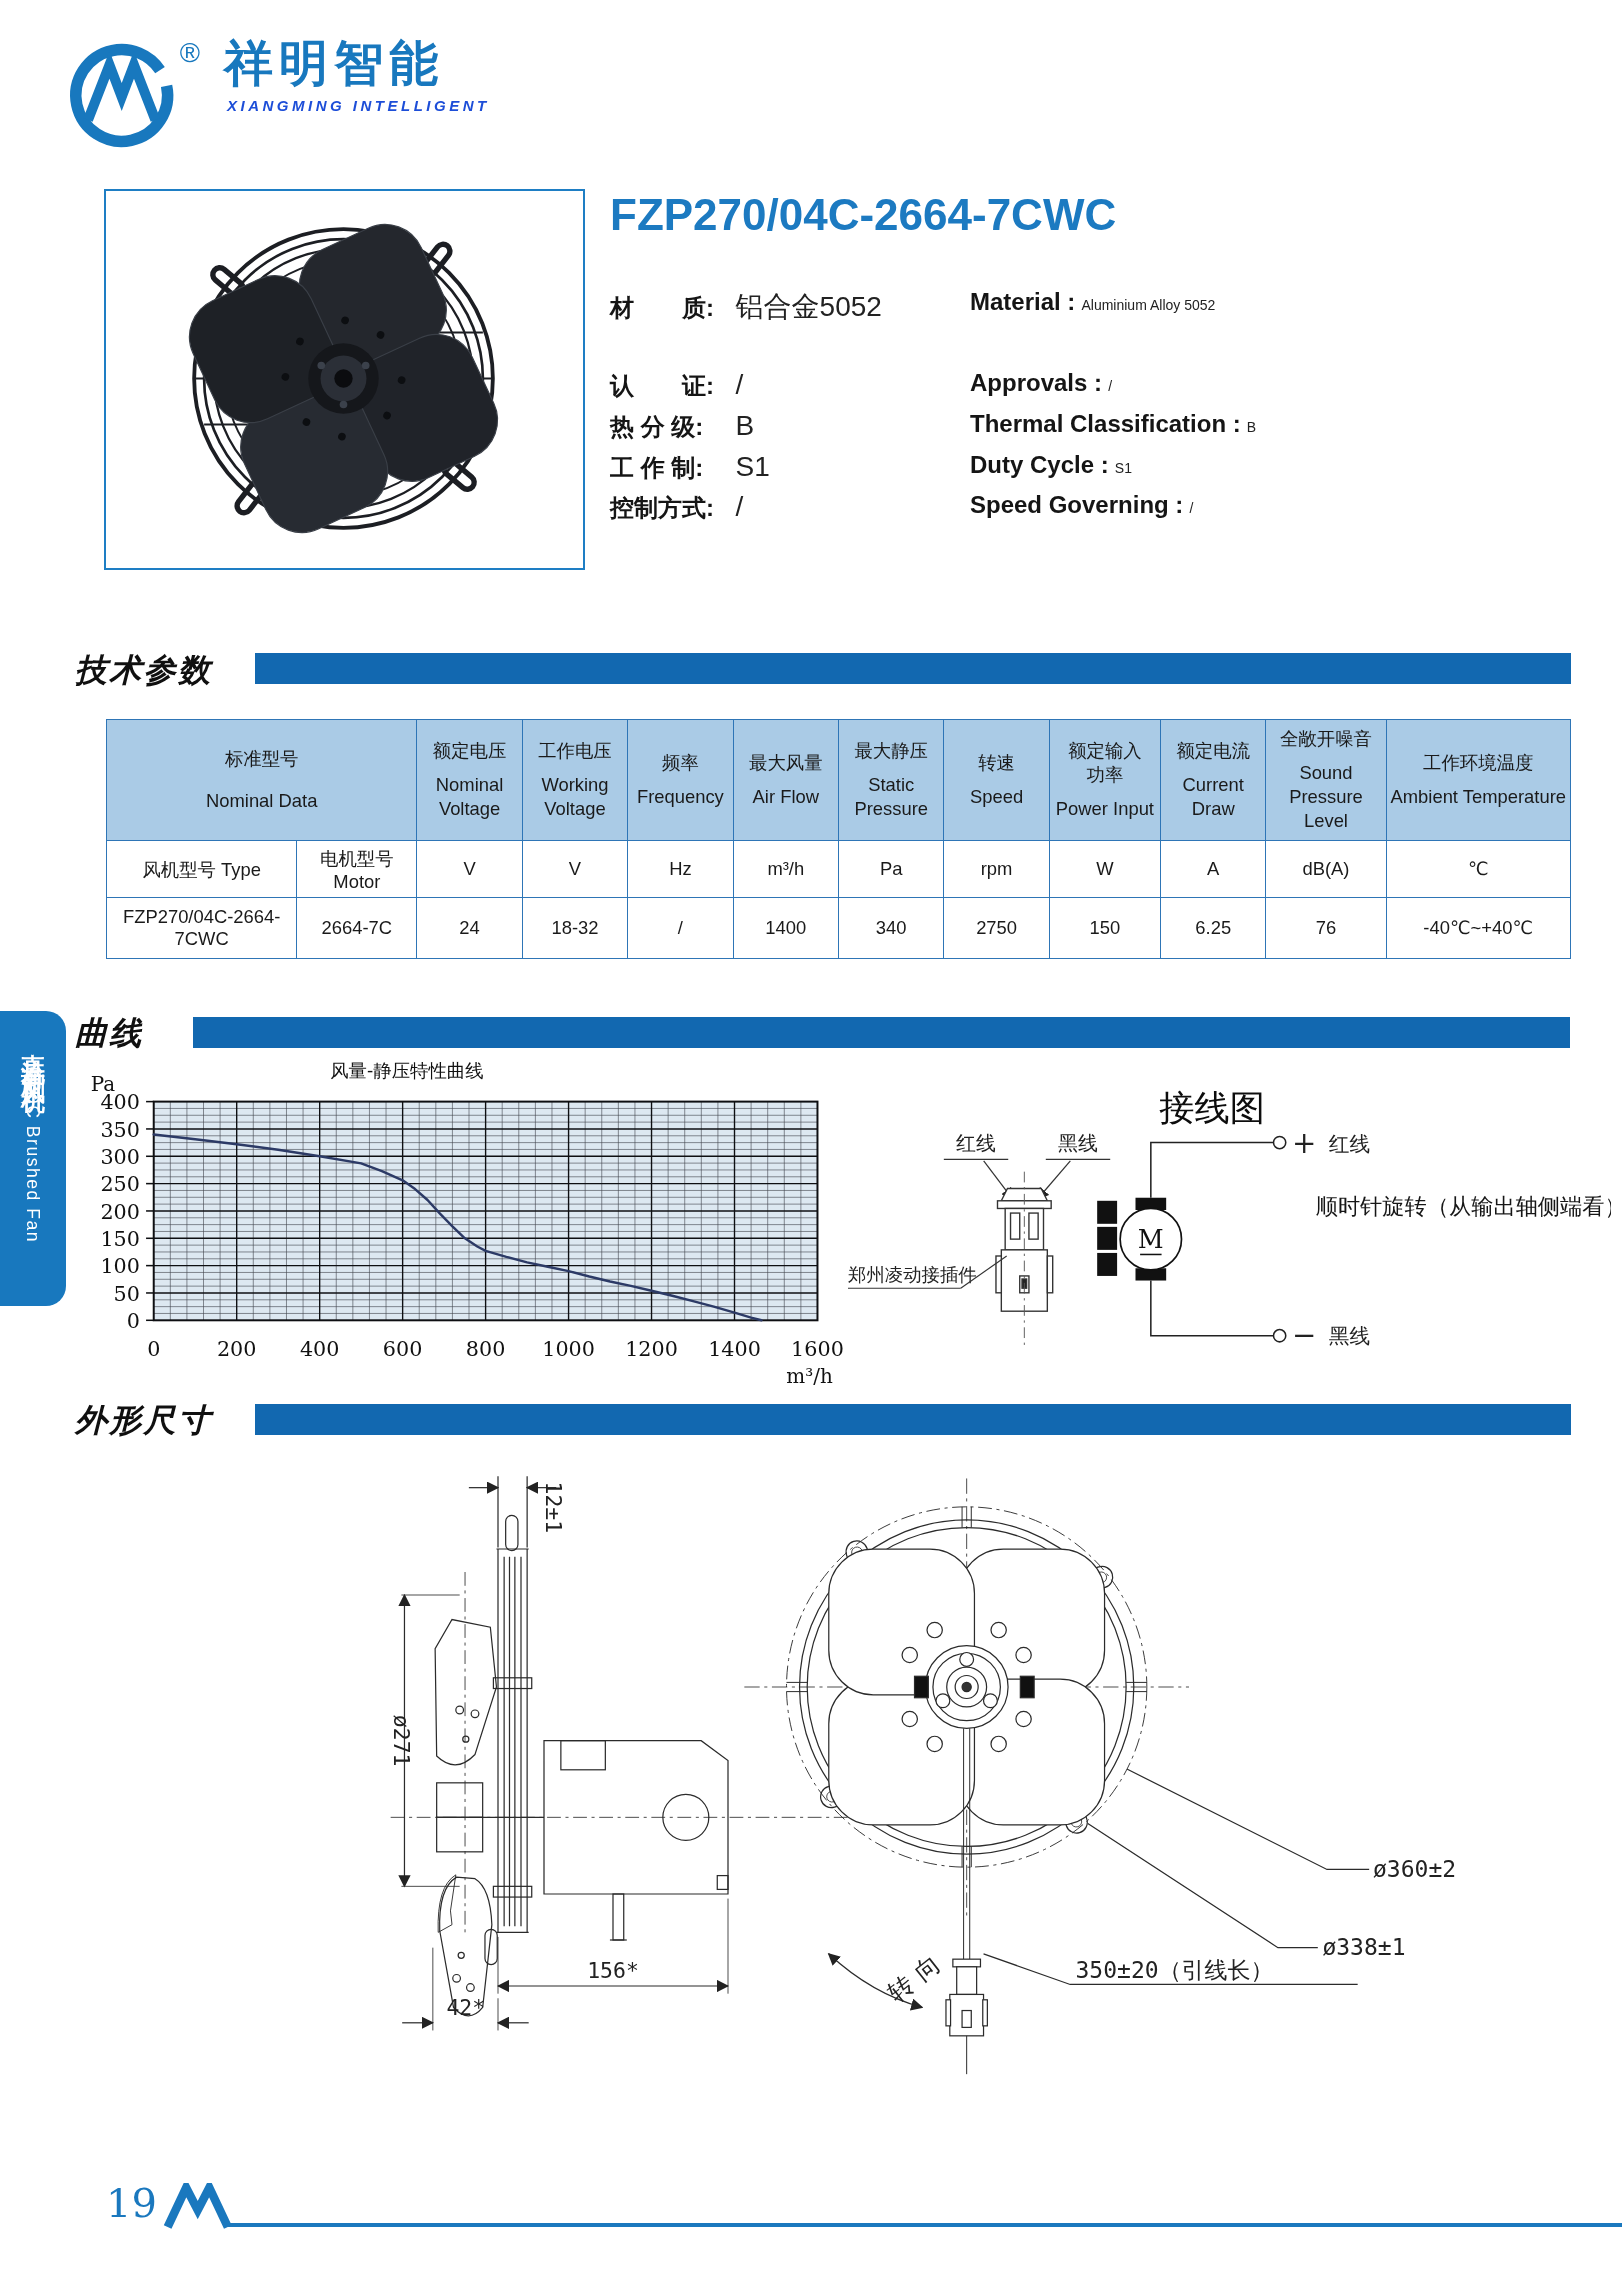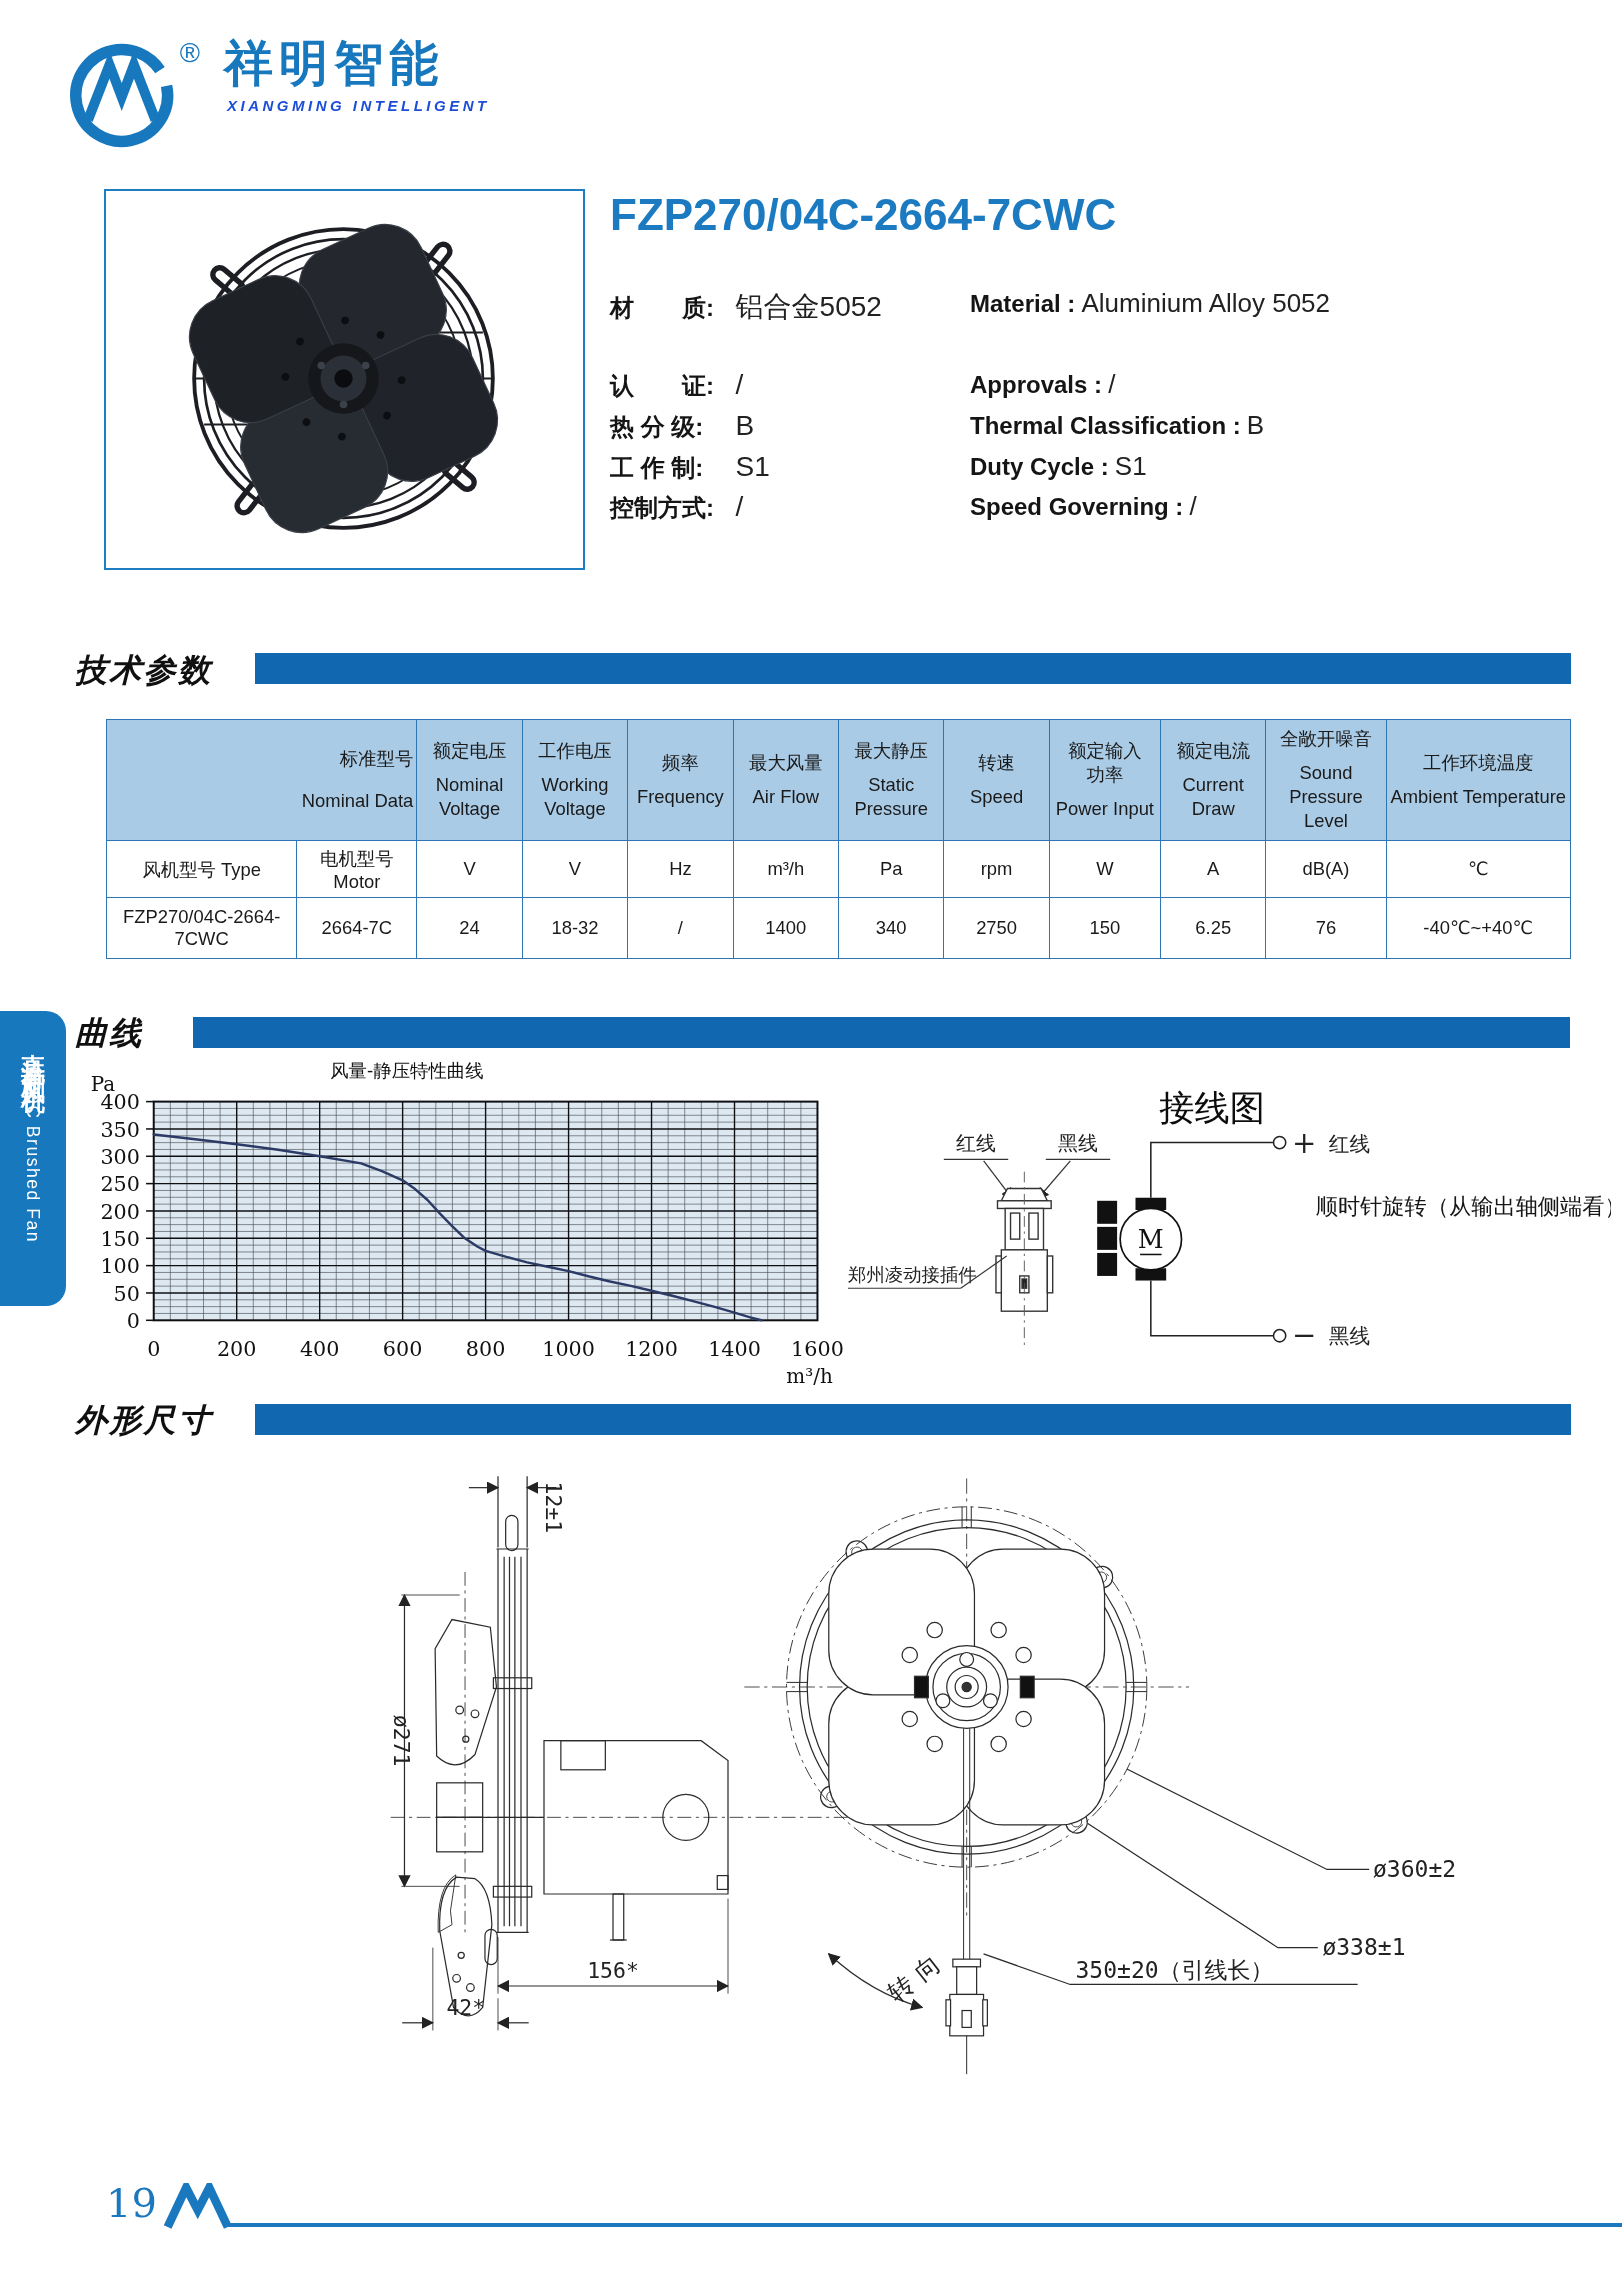"Aluminium Alloy 5052" .spec-ev { font-size: 26px -> 14px }
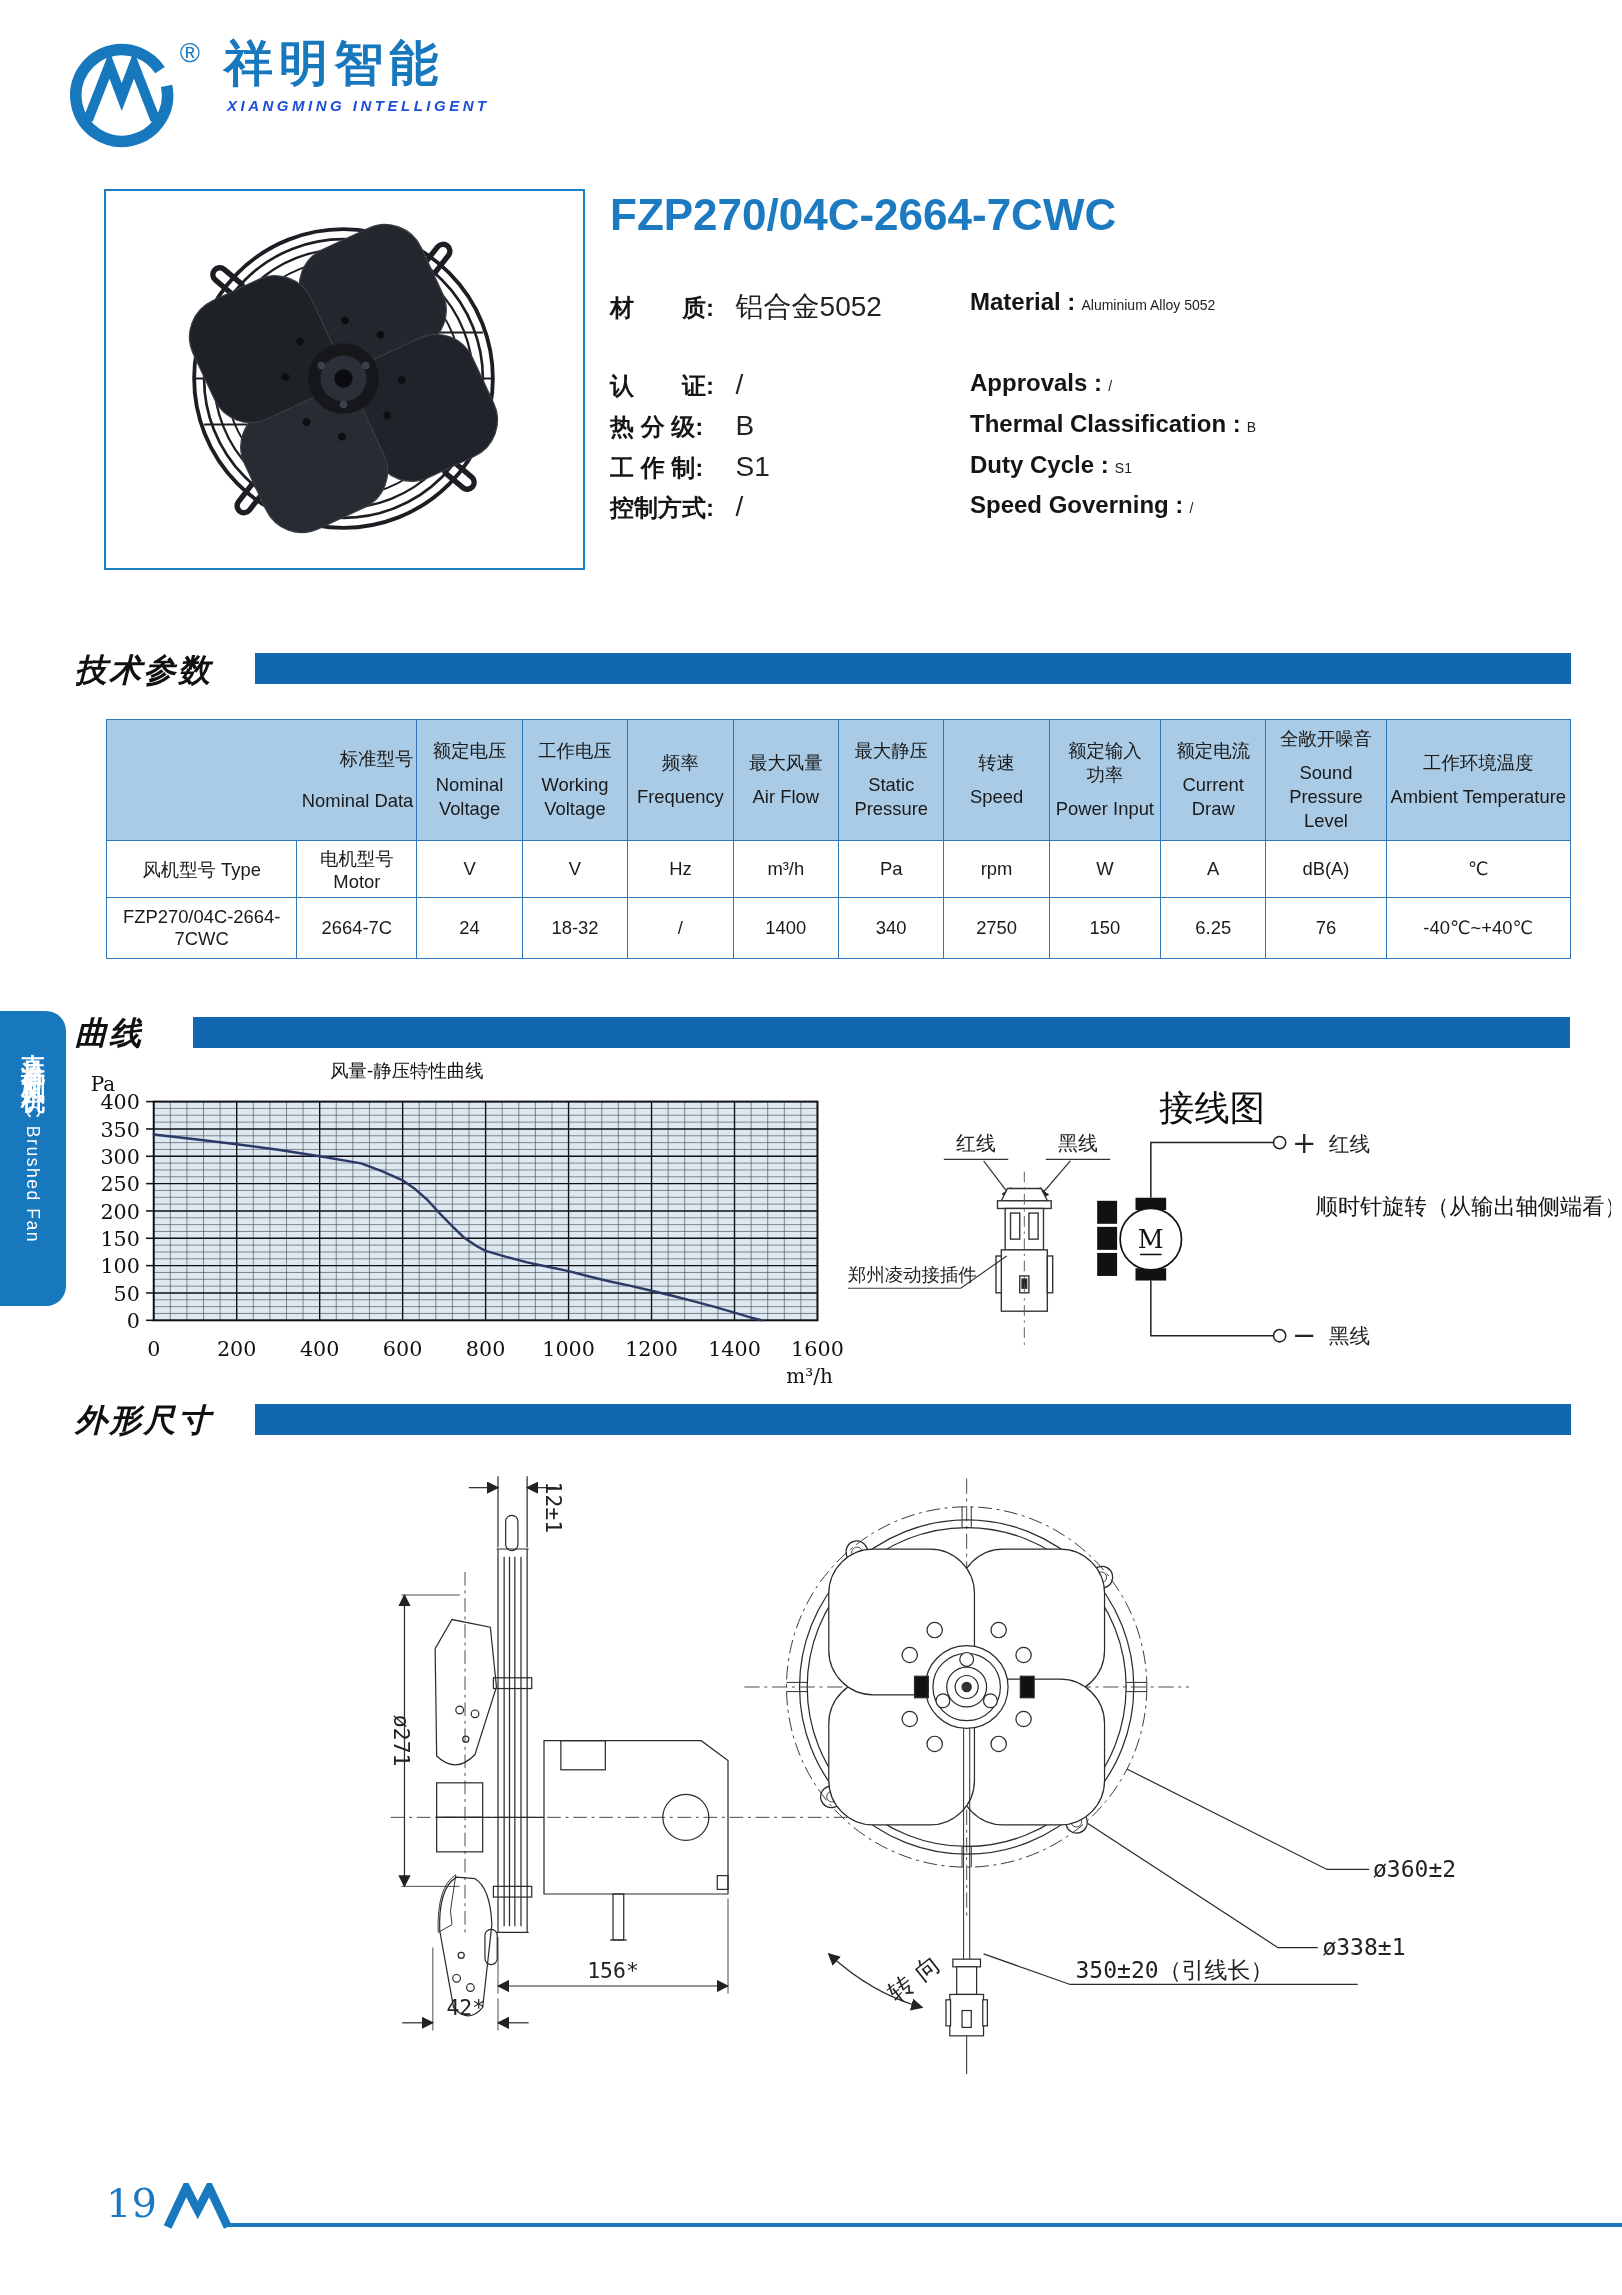"标准型号" .grp { align-items: flex-end -> none }
